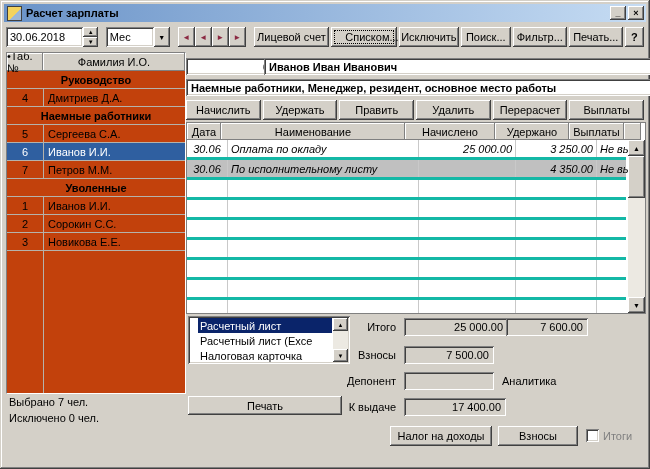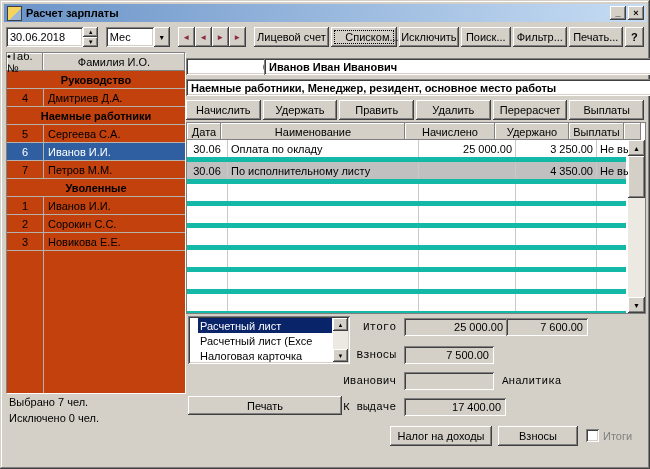"30.06" .grow { border-bottom: 5px solid #14b8a6 -> 3px solid #14b8a6; font-style: none -> italic }
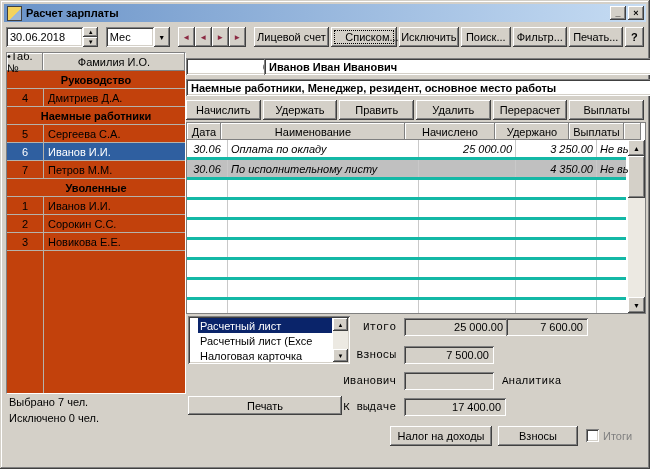"Итого" .lbl { font-family: Liberation Mono, monospace -> none }
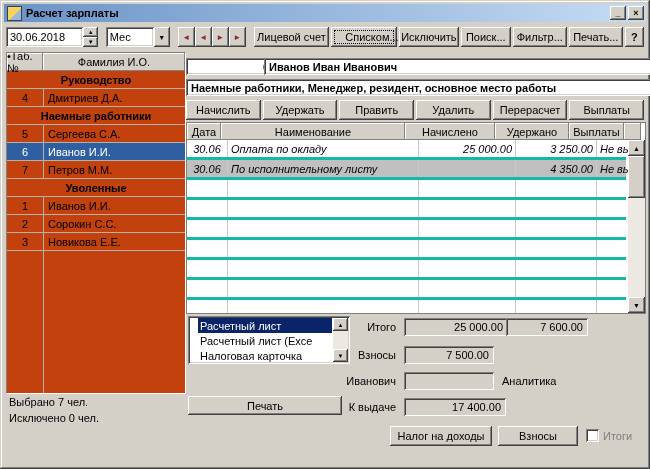"Иванович" div.lbl { text: Иванович -> Депонент }
